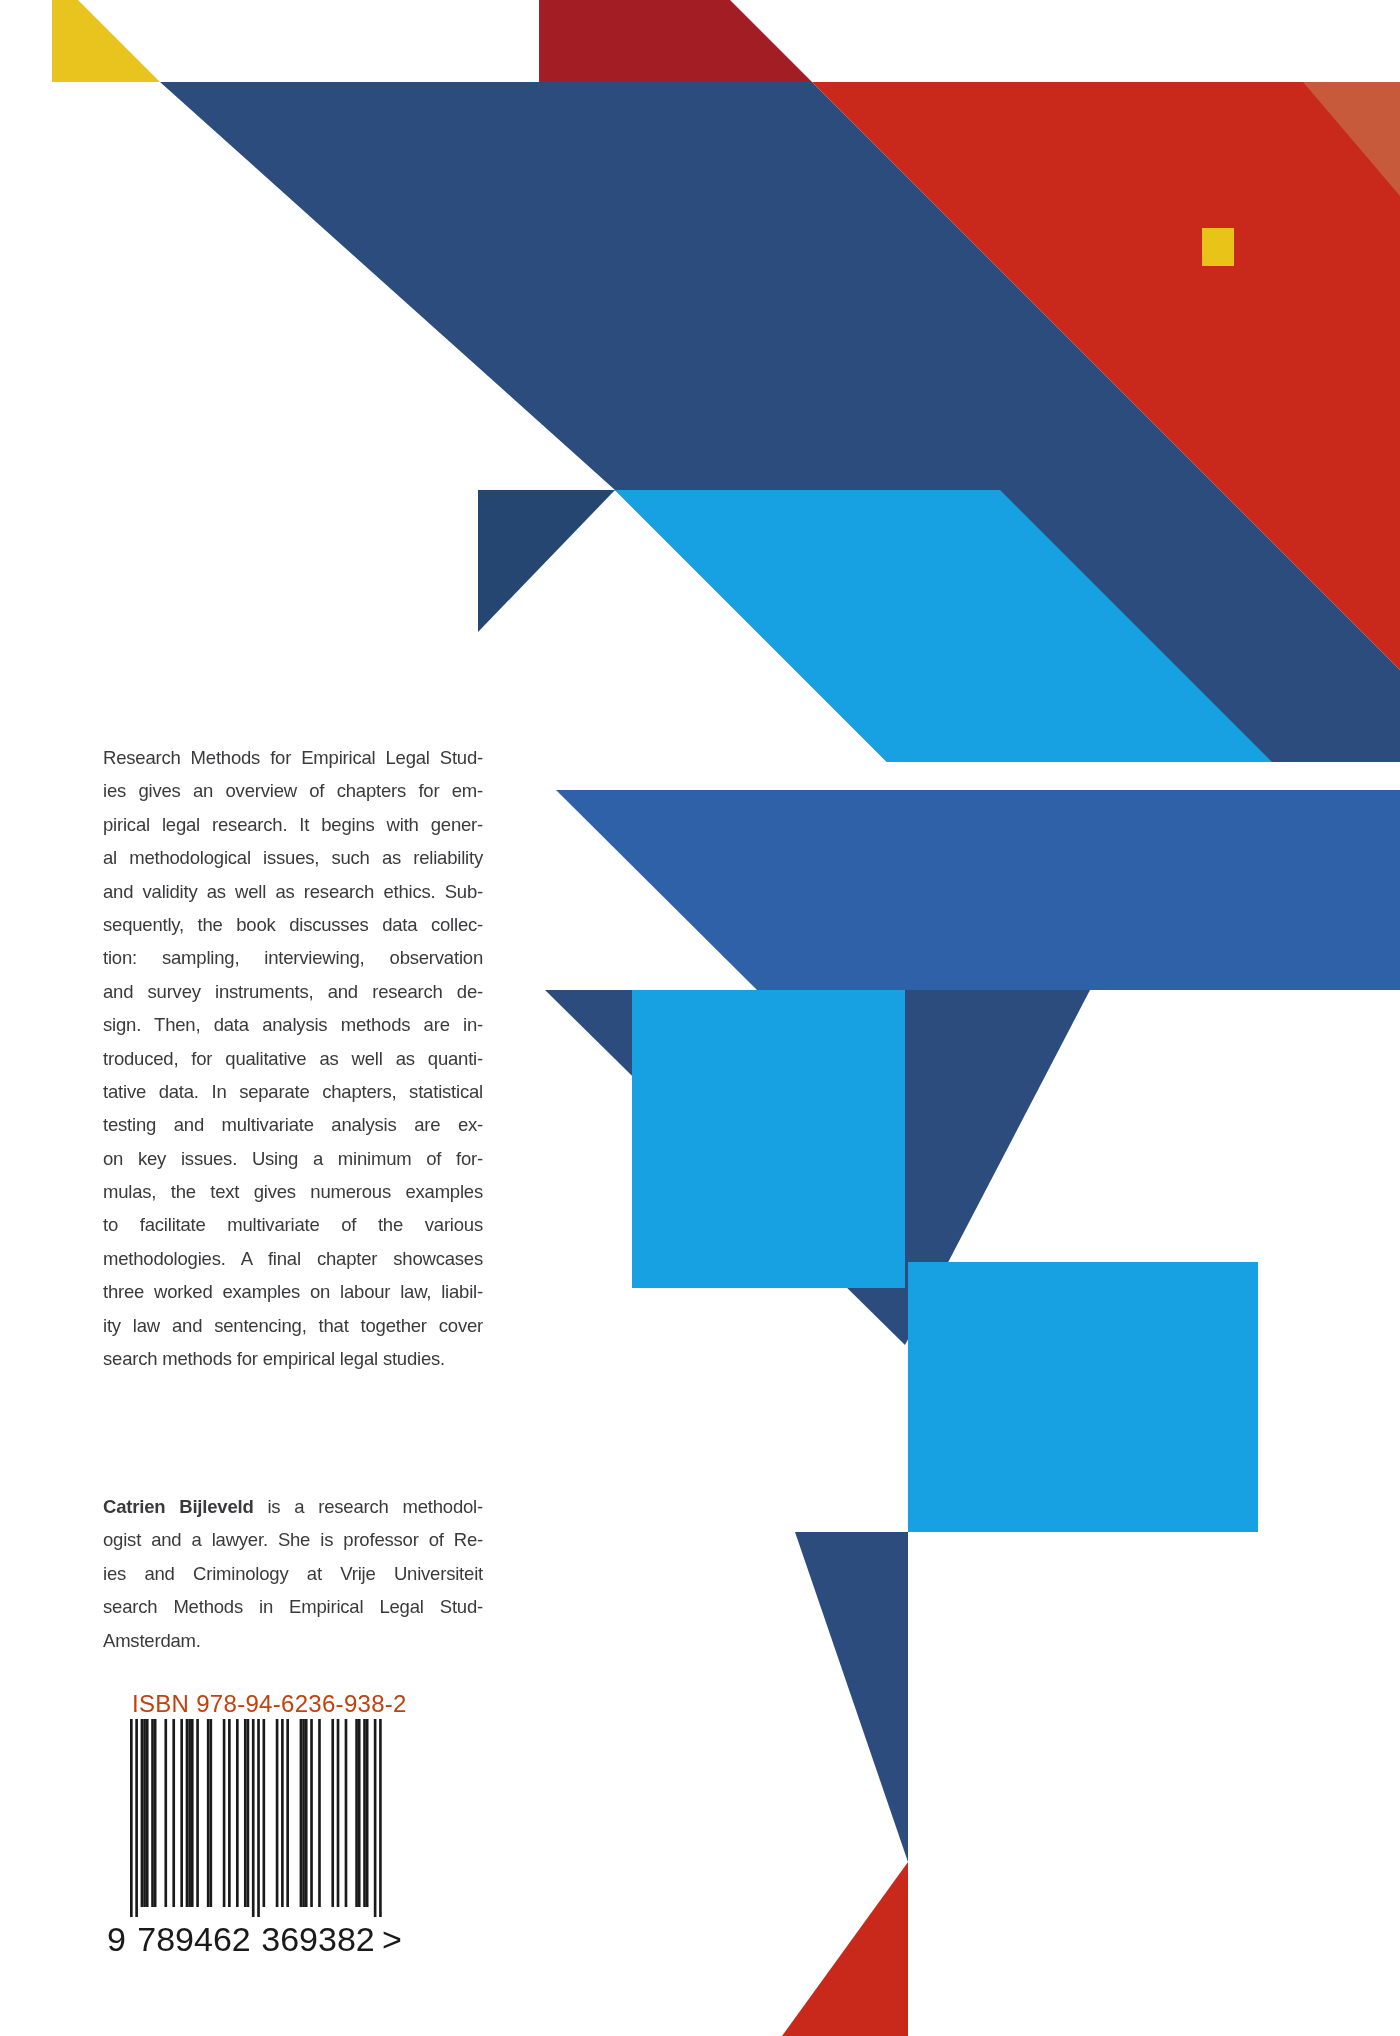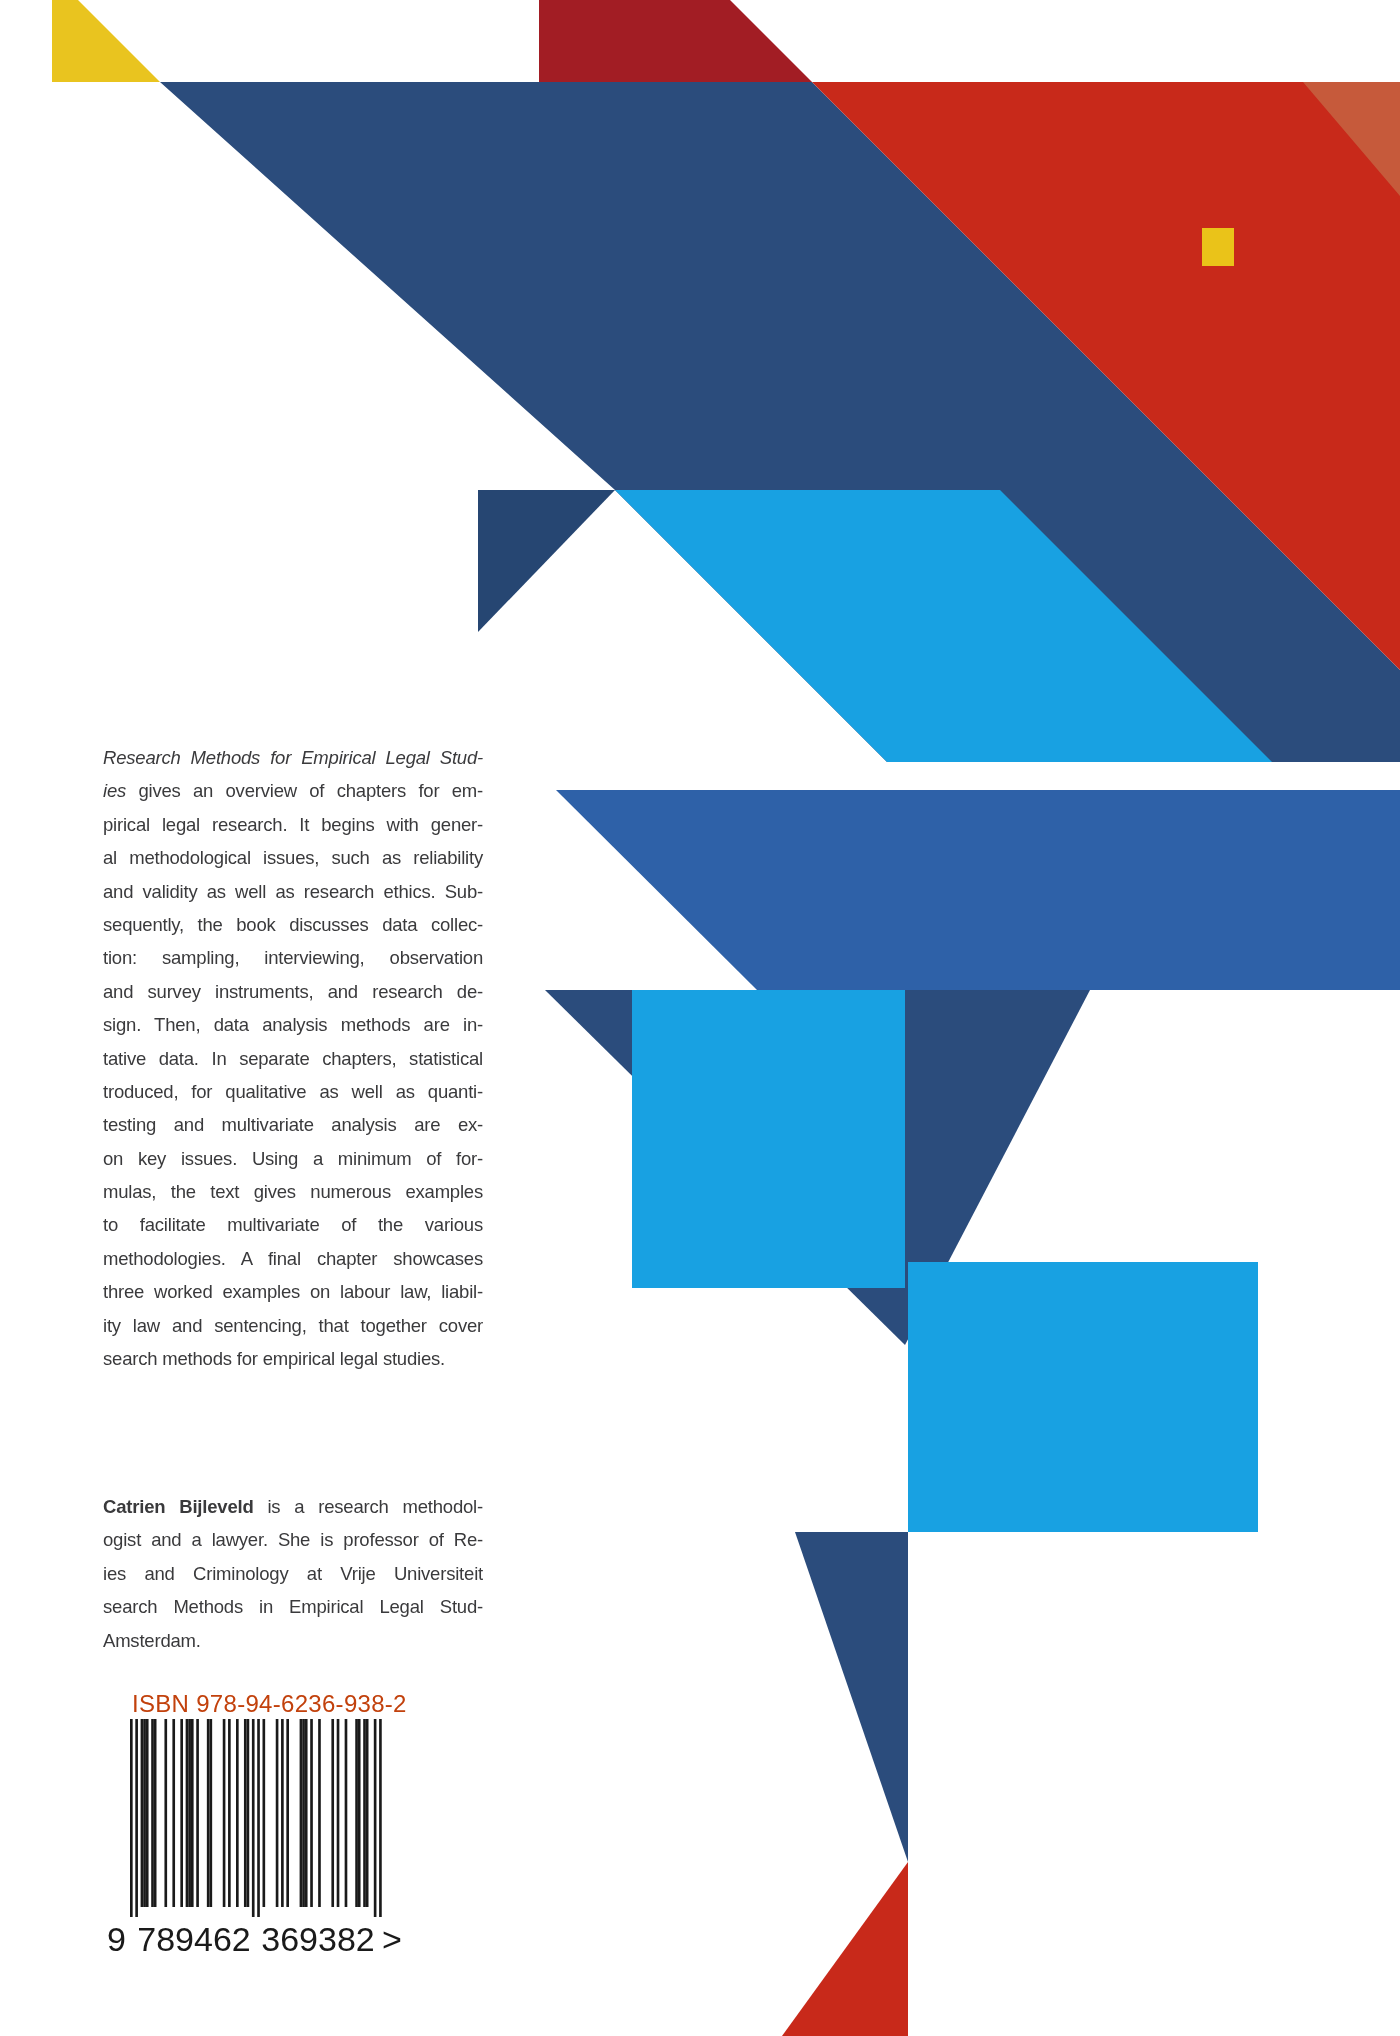"Research Methods for Empirical Legal" .tline .it { font-style: italic -> none }
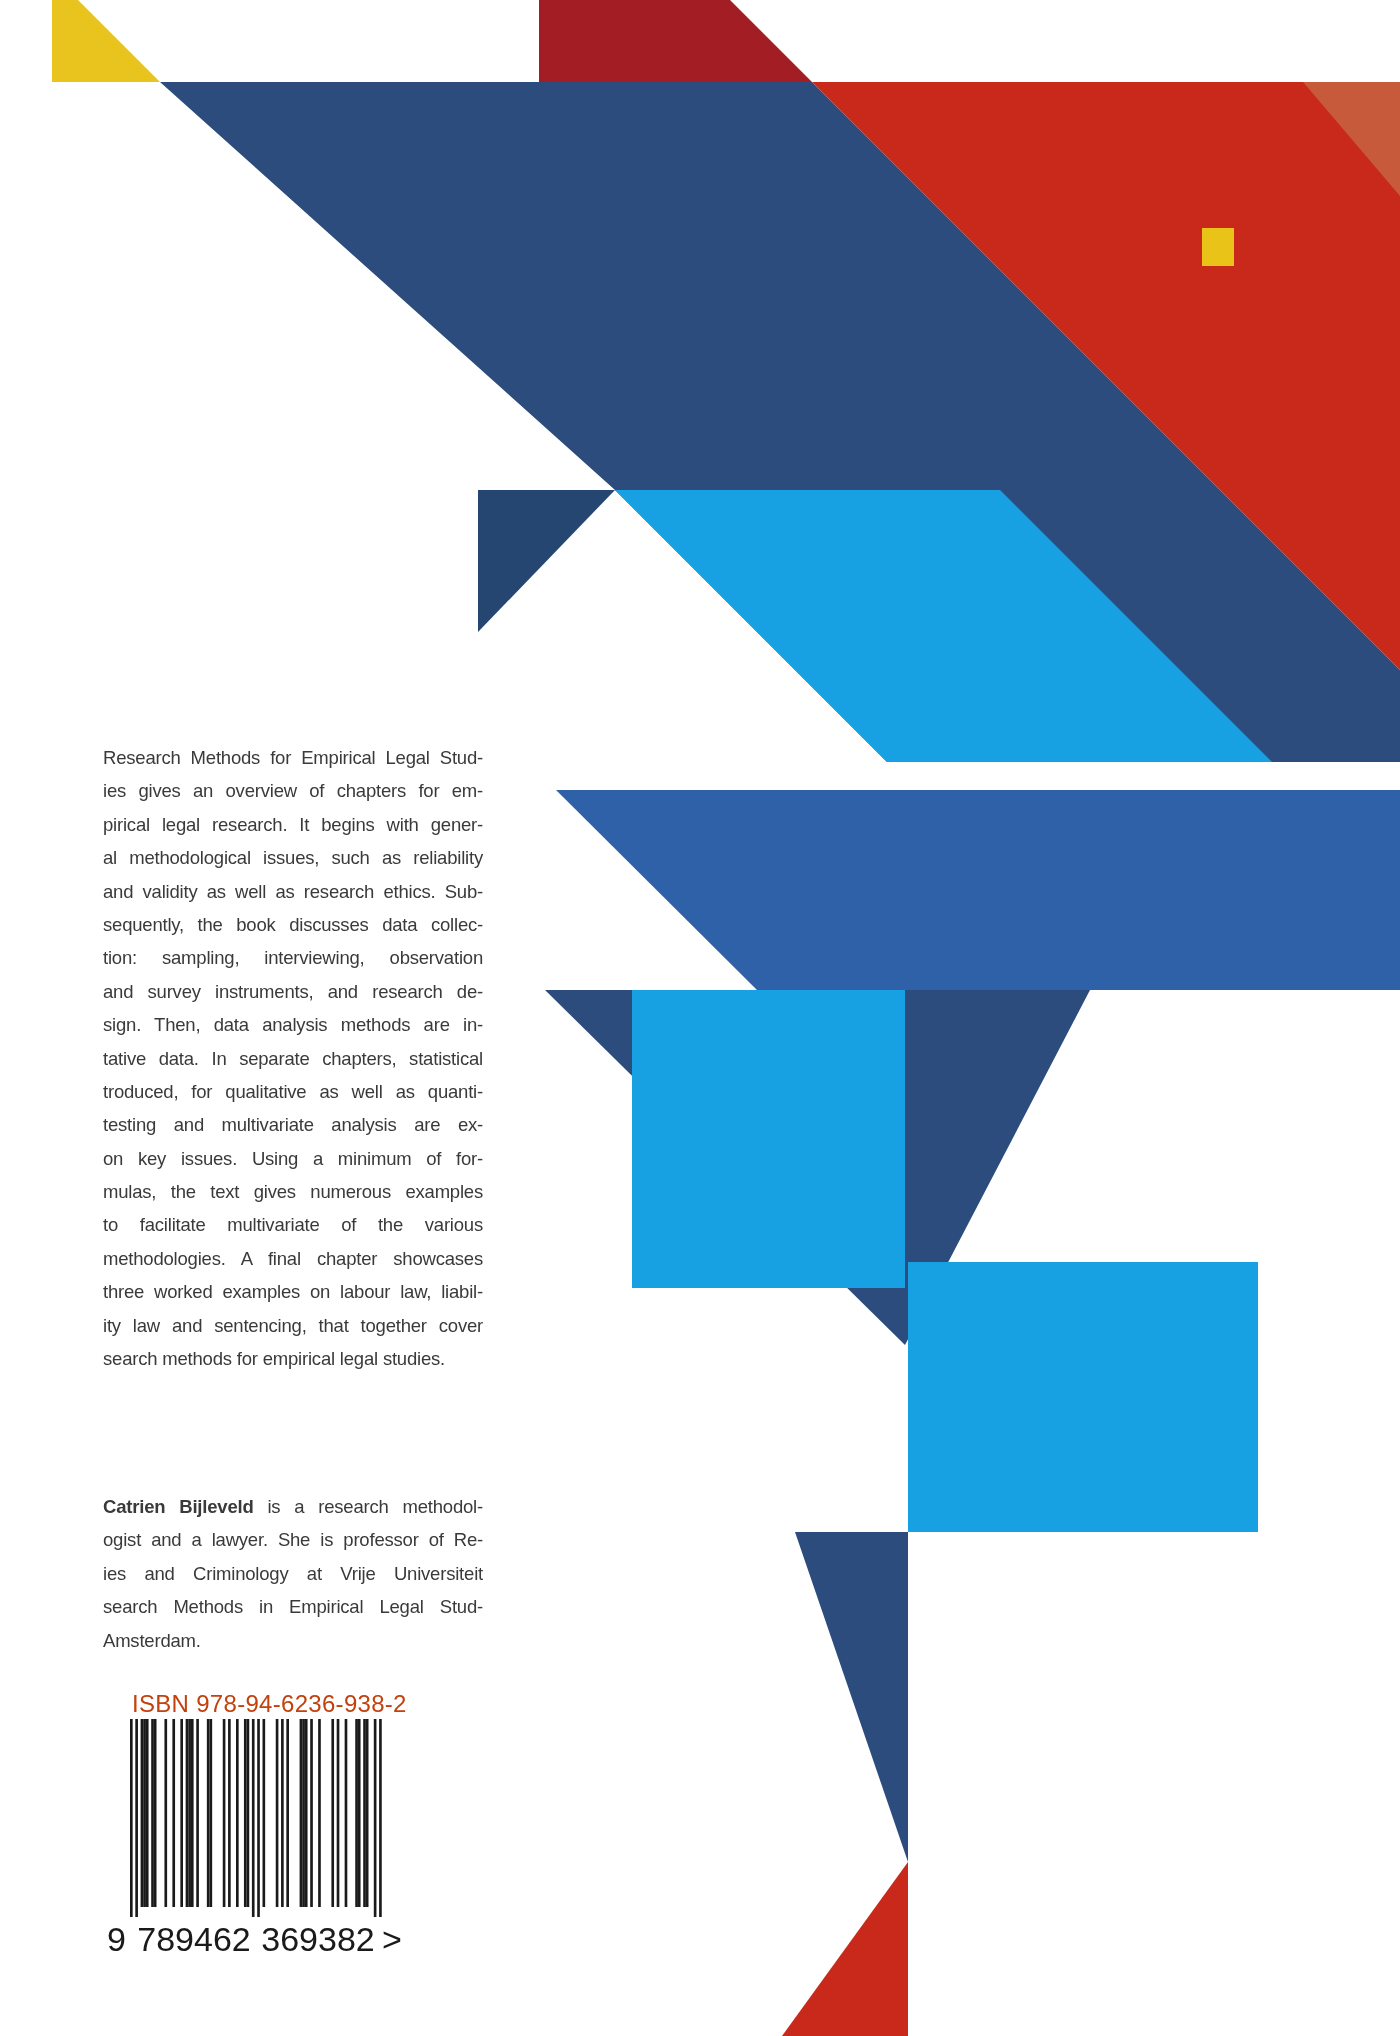"tative data. In separate chapters," div.tline { order: before "troduced, for qualitative as well" -> after "troduced, for qualitative as well" }
